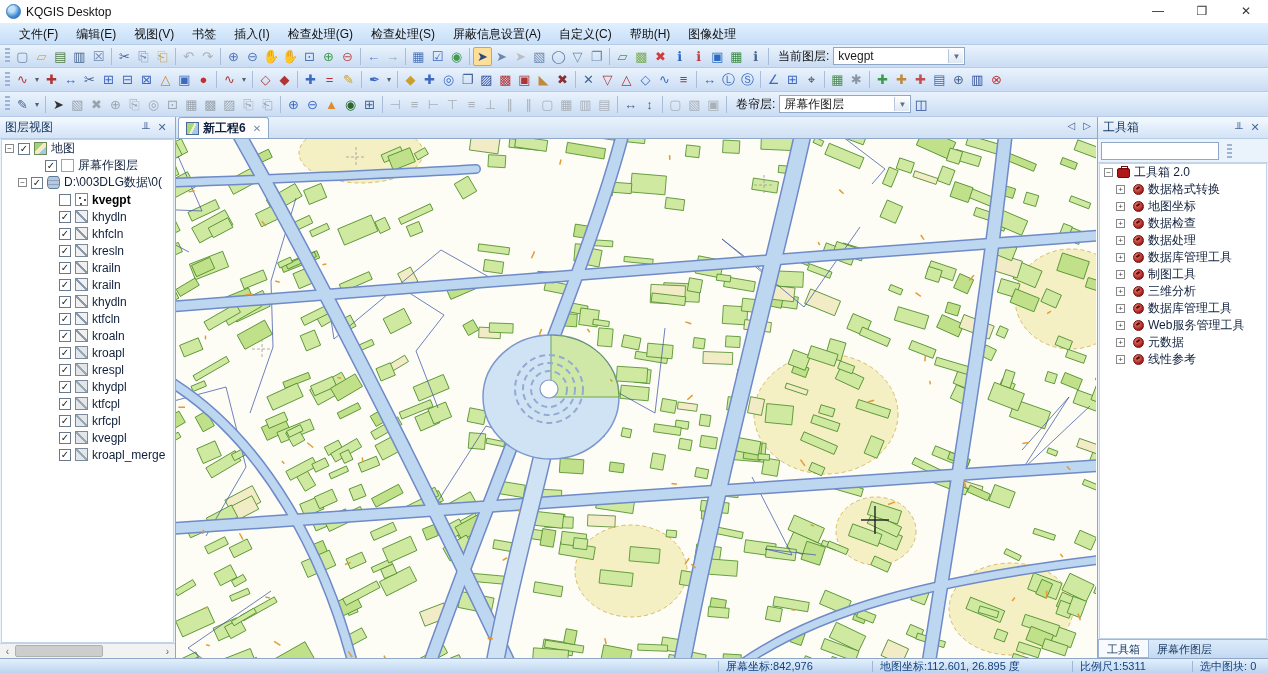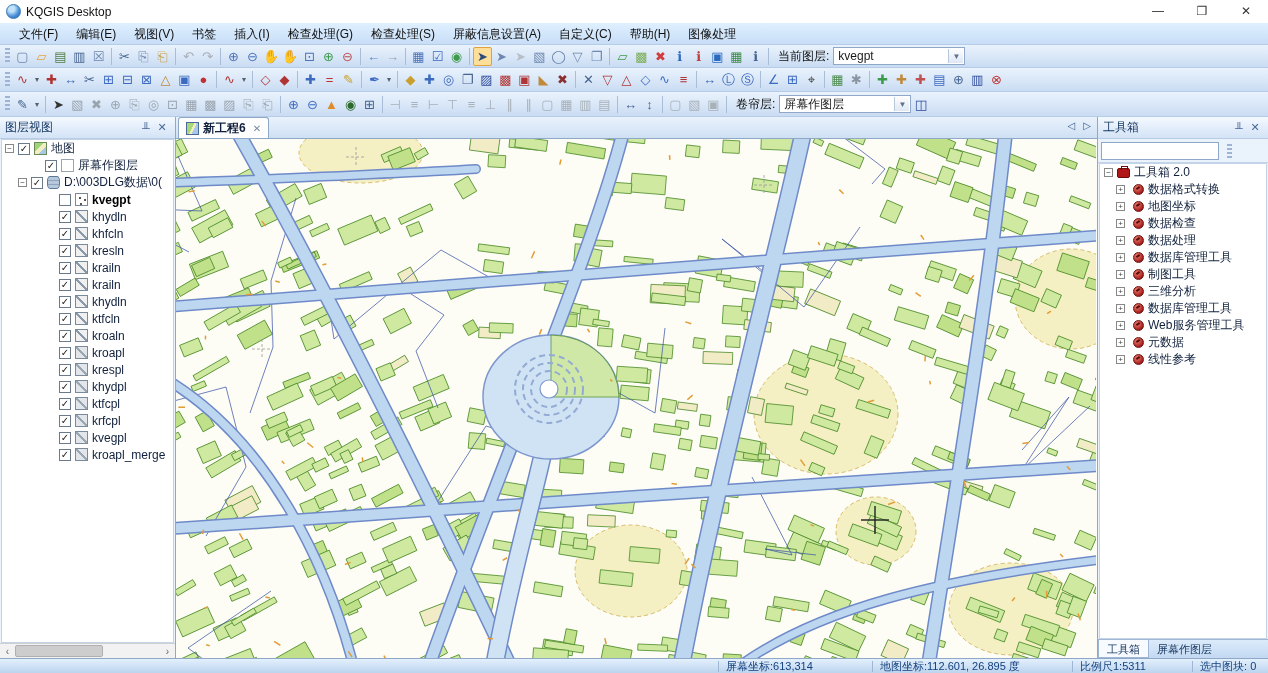"613,314" span { text: 613,314 -> 842,976 }
